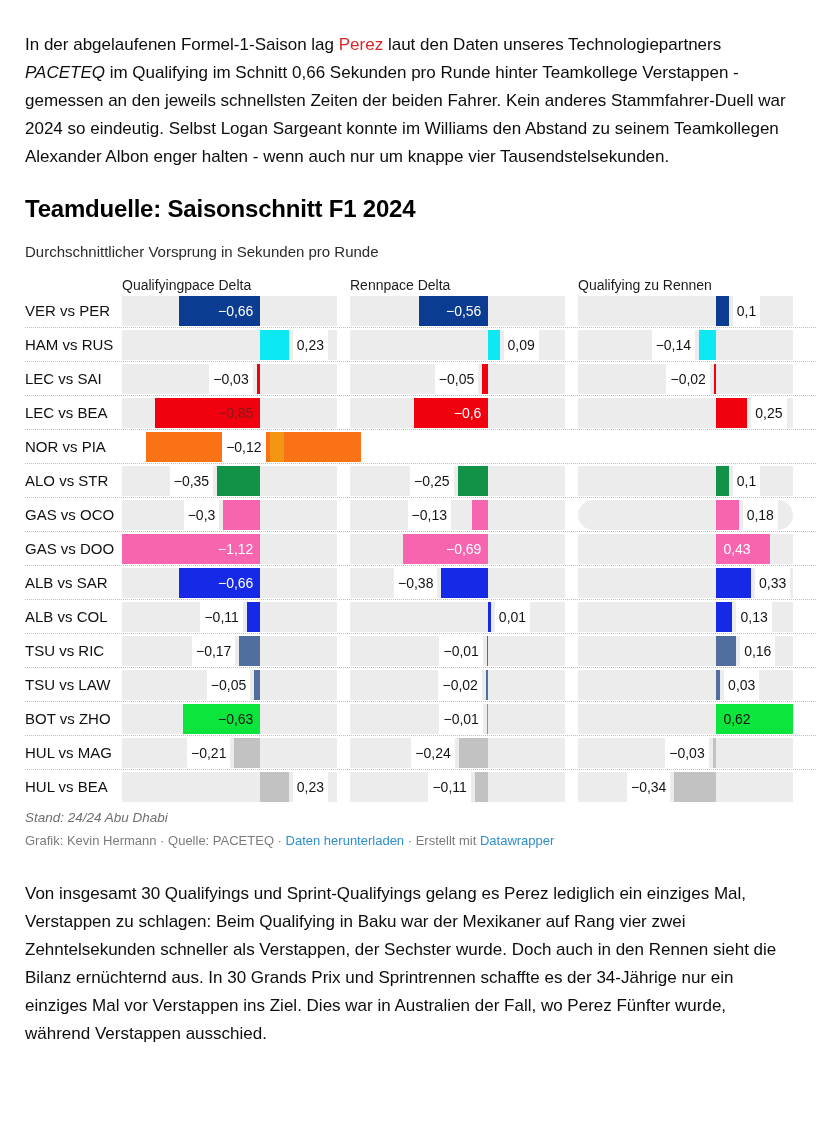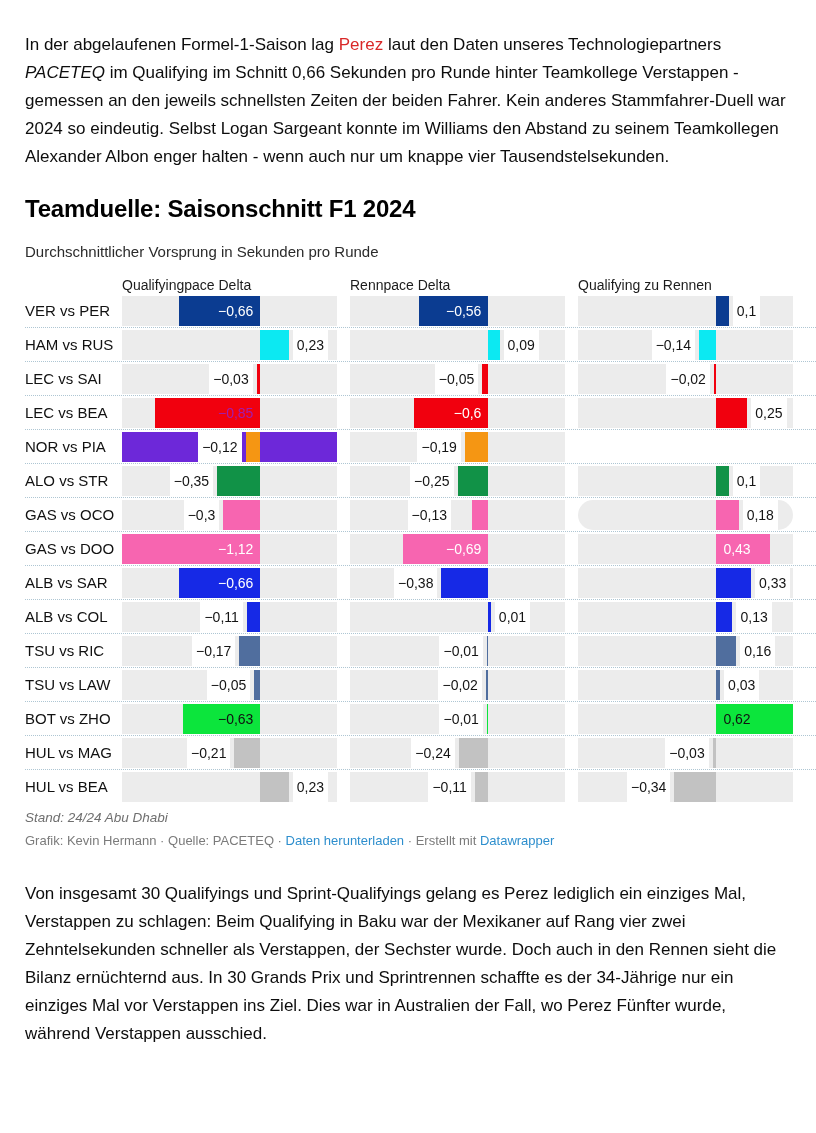"−0,85" span.vlabel { color: #a21caf -> #7f1d1d }
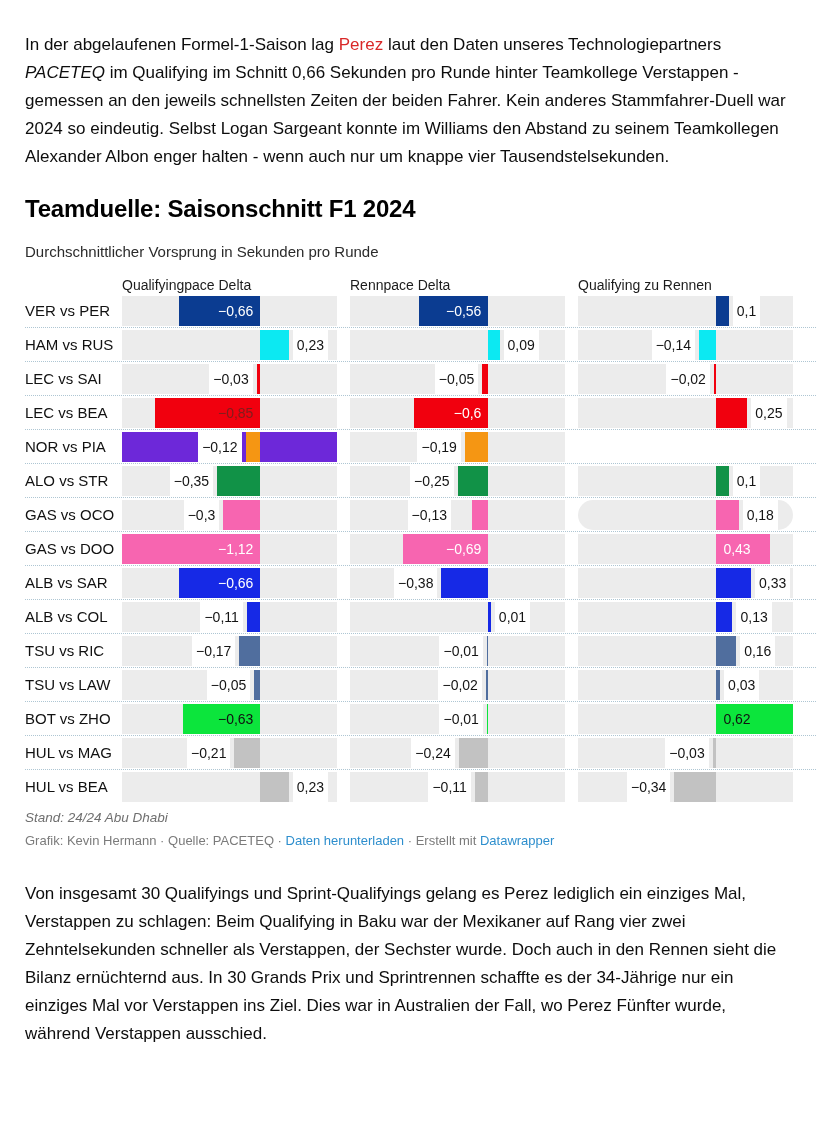"−0,12" div.bar-track { background: #6d28d9 -> #f97316; margin-left: none -> 24px }
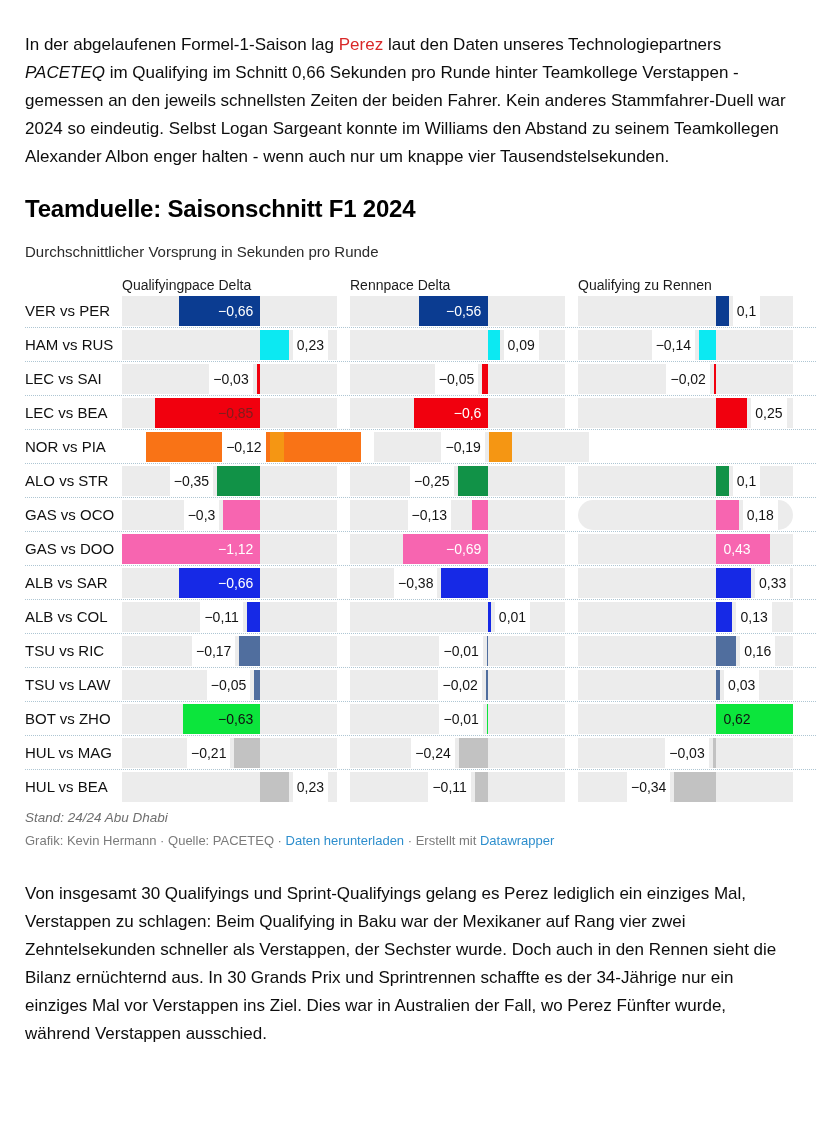"−0,19" div.bar-track { html: <div> <div></div> <span>−0,19</span> </div> -> none }
